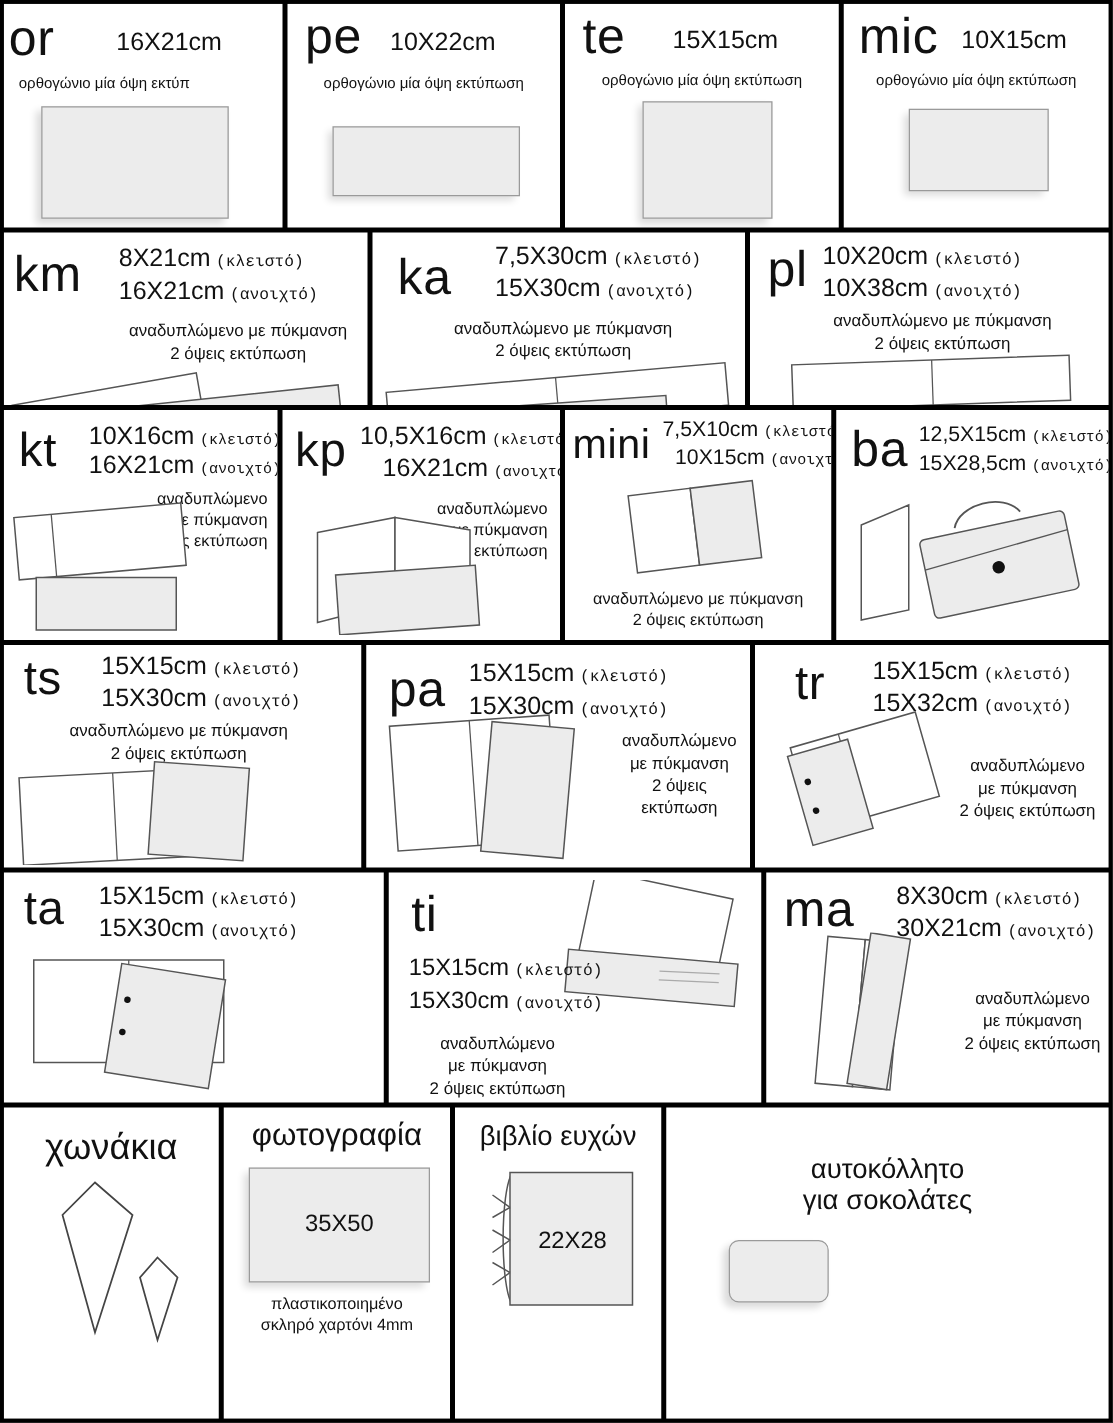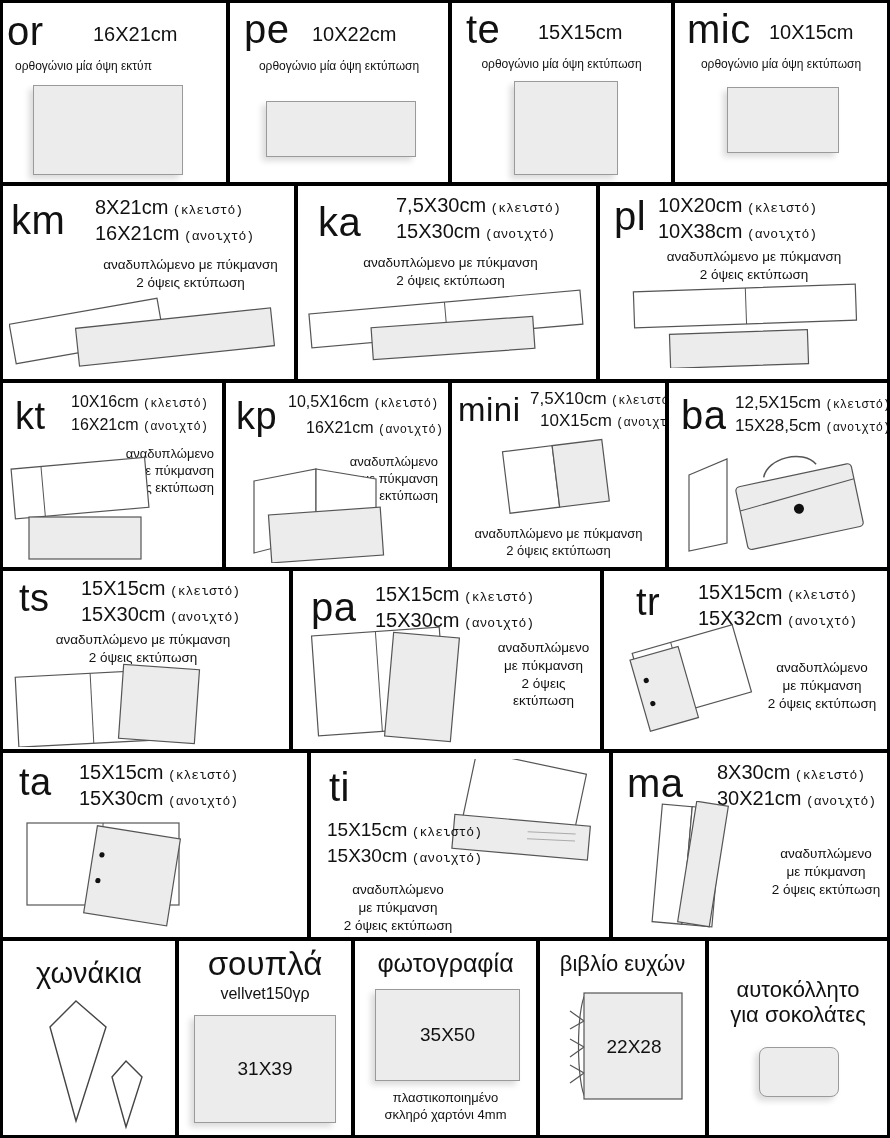"km" div.row { height: 193px -> 138px }
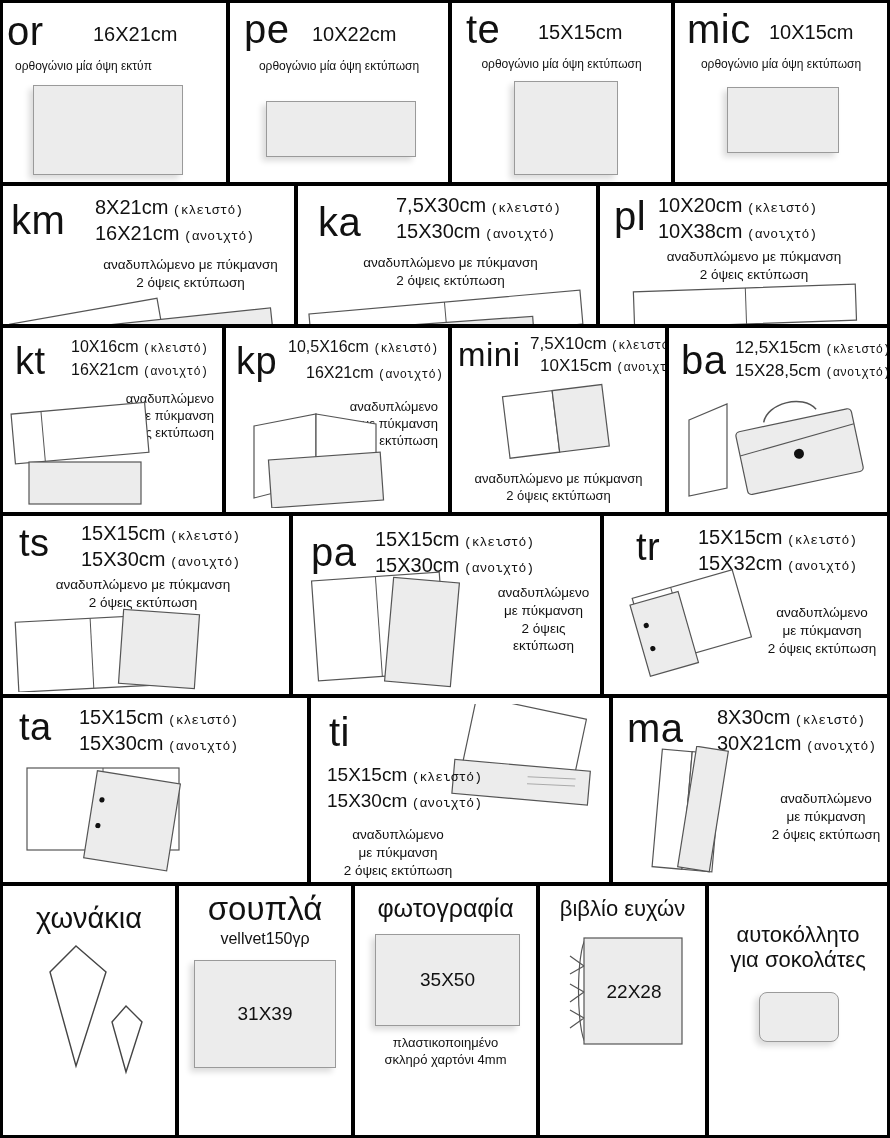"10X16cm" .d18 { font-size: 16px -> 20px }
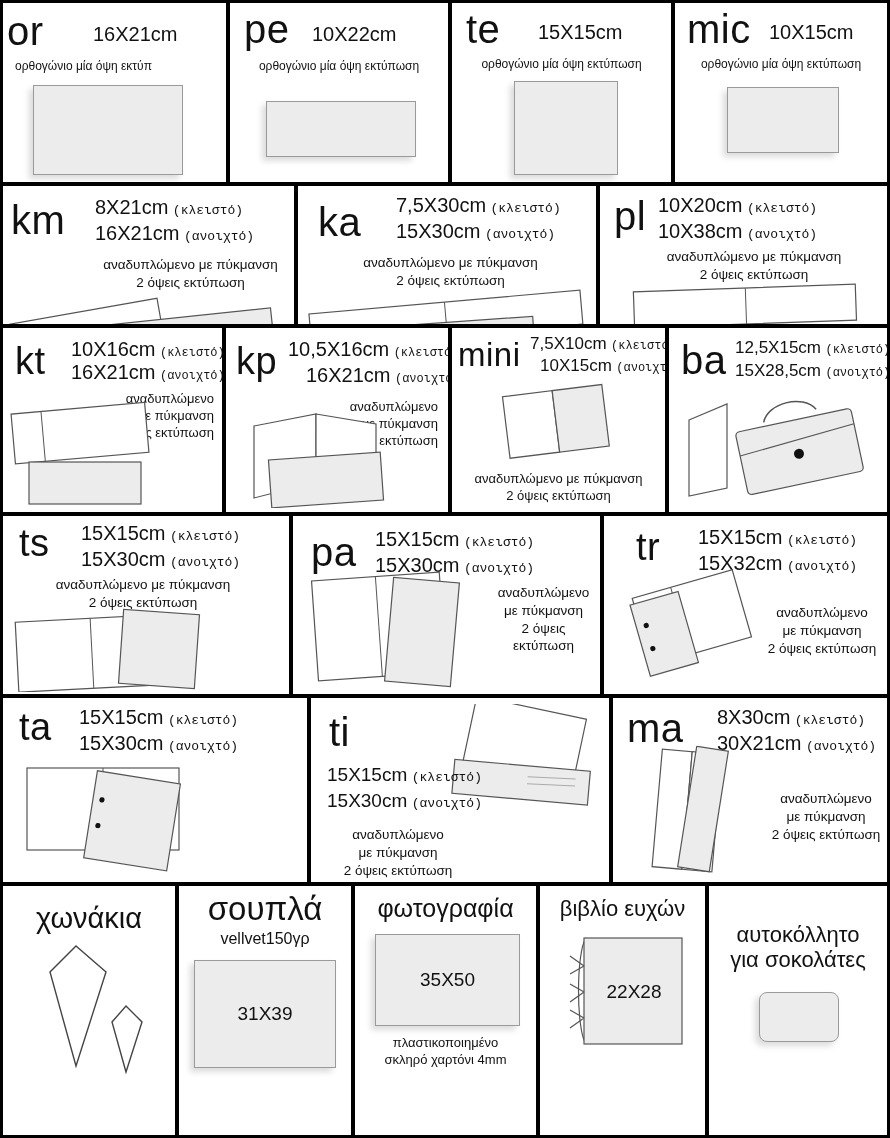"σουπλά" div.cell { html: <div> <div>σουπλά</div> <div>vellvet150γρ</div> <div> <span>31X39</span> </div> </div> -> none }
